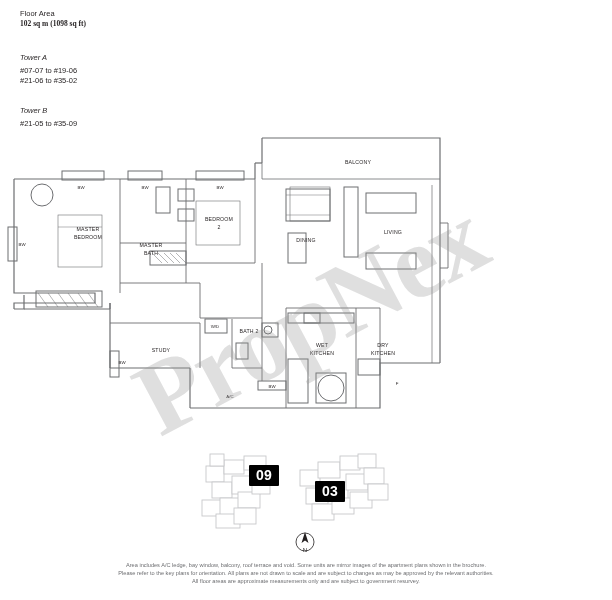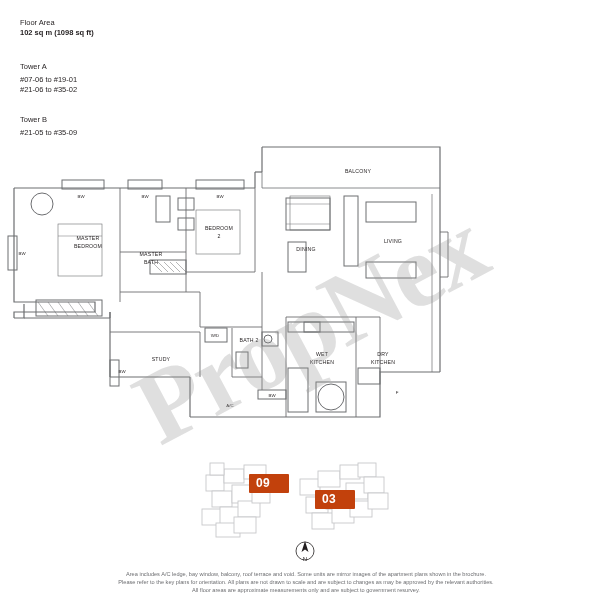"Floor Area" .page { top: 12px -> 3px }
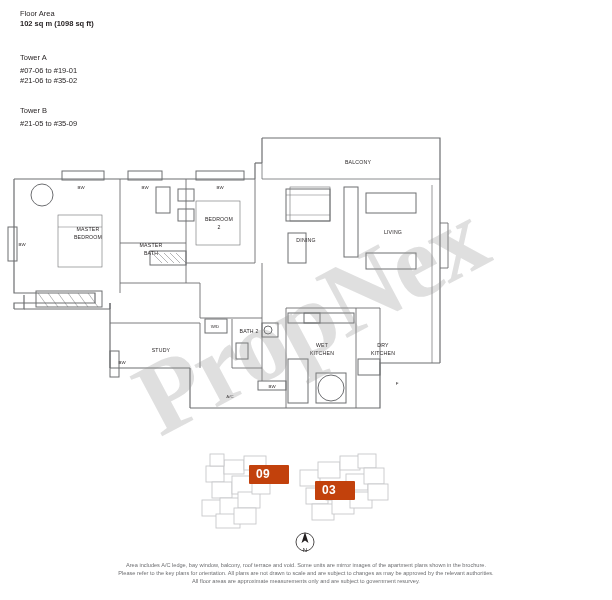"102 sq m (1098 sq" .hdr .area { font-family: none -> Liberation Serif, serif }
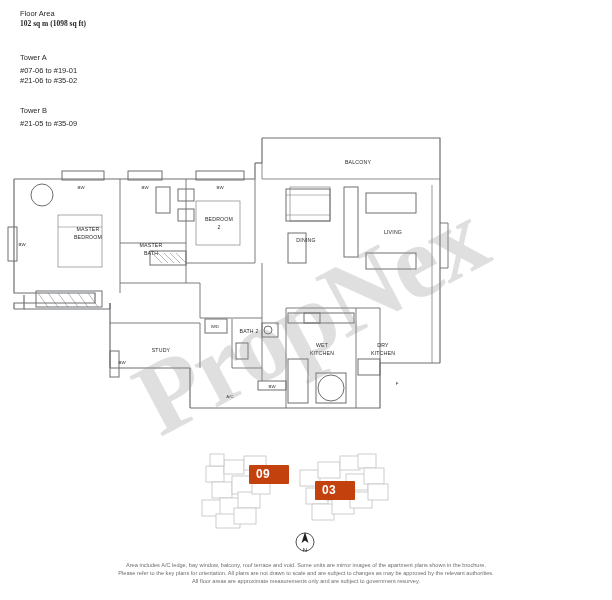"Tower A" .tower-title { font-style: none -> italic }
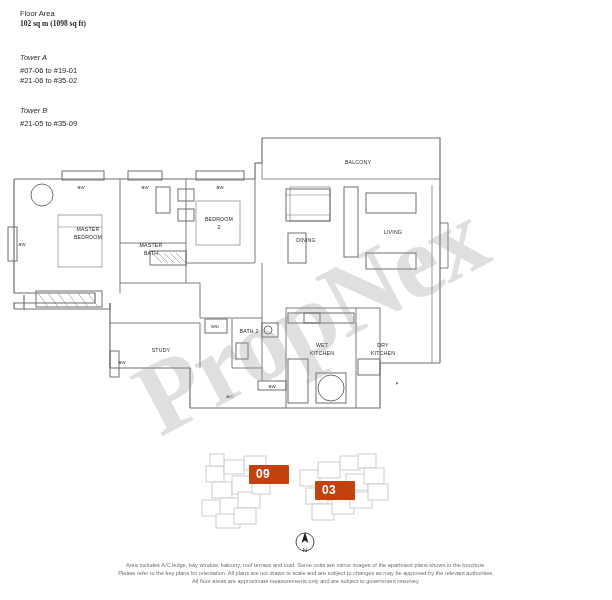"#07-06 to #19-01" div { text: 07-06 to #19-01 -> 07-07 to #19-06 }
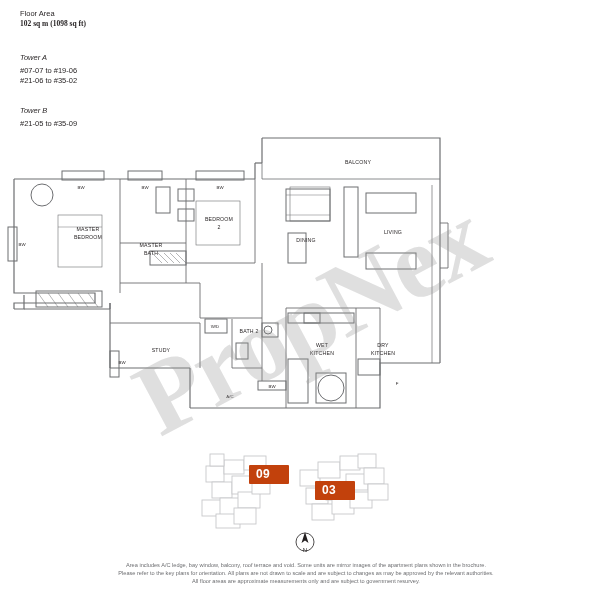"09" .keytag { background: #c2410c -> #000000; font-size: 12px -> 14px; padding: 2px 19px 3px 7px -> 2px 7px 3px 7px }
